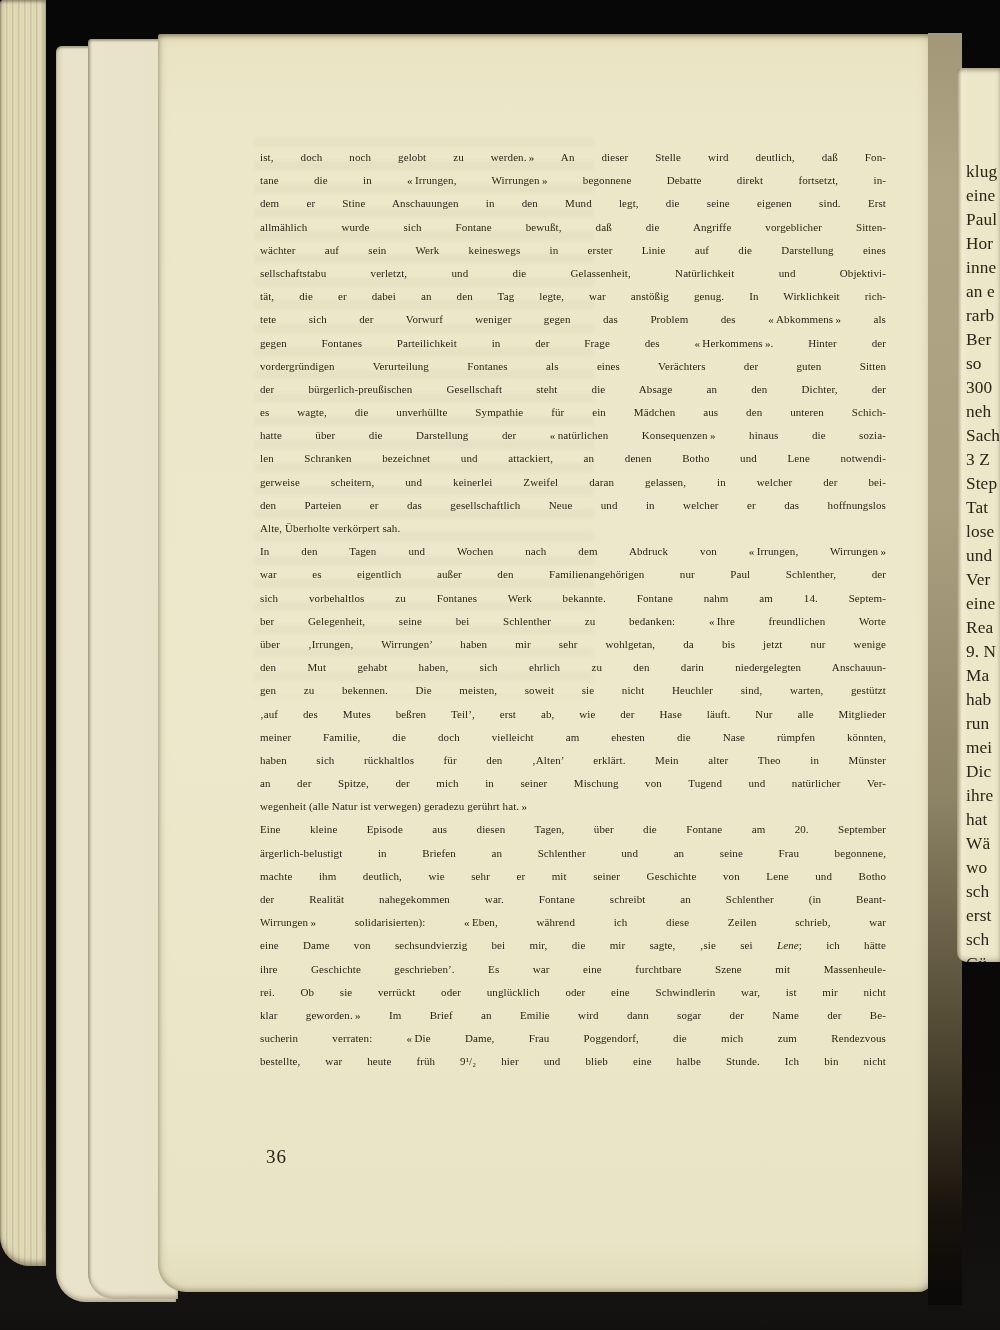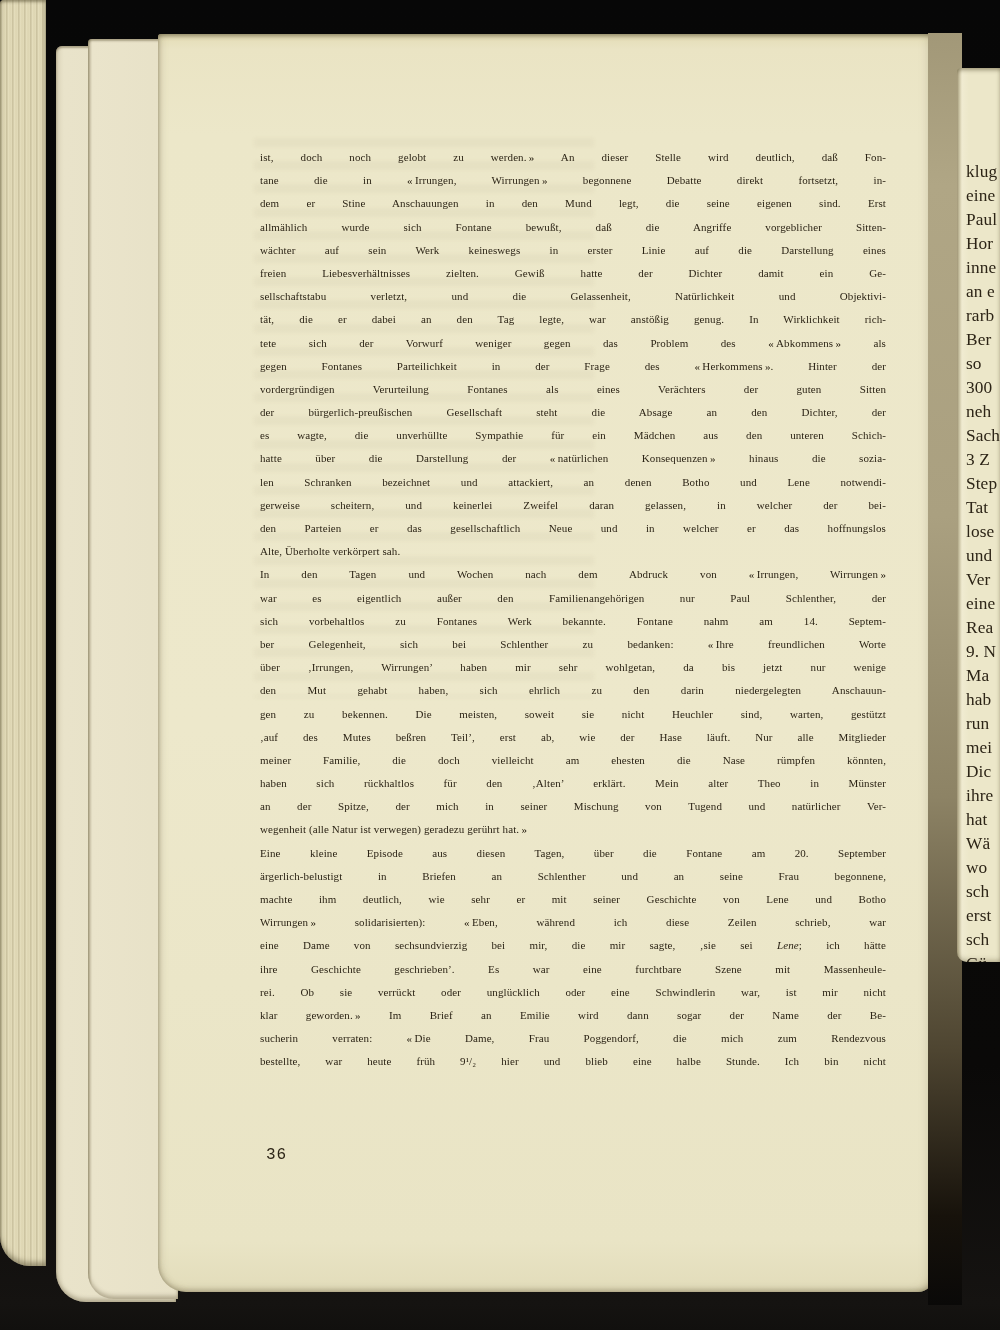"freien Liebesverhältnisses zielten." div.line { html: <div><span>freien Liebesverhältnisses zielten. Gewiß hatte der Dichter damit ein Ge-</span></div> -> none }
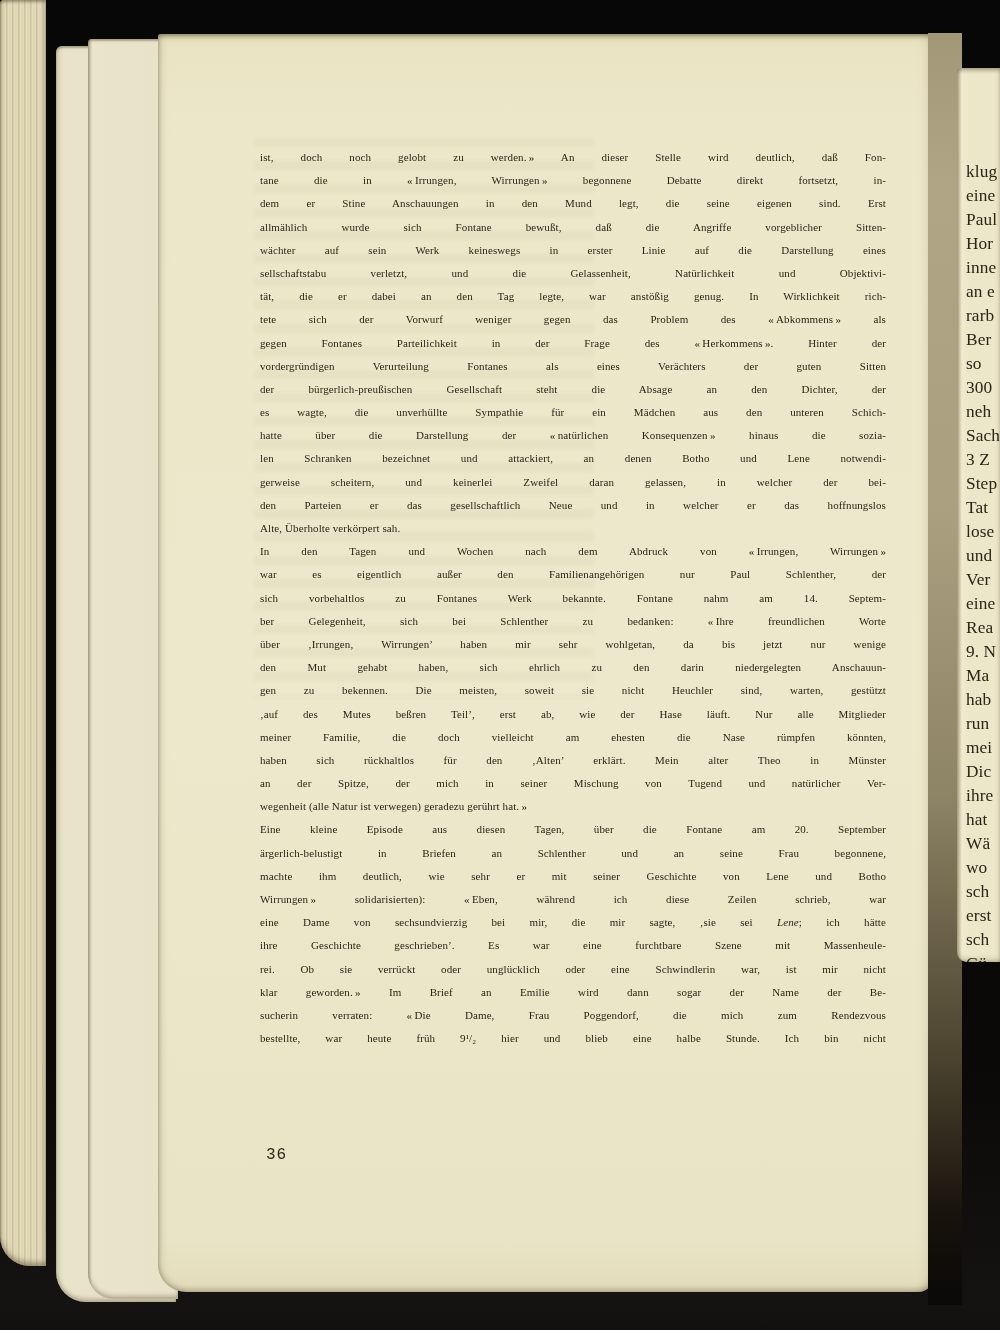"ber Gelegenheit, sich bei Schlenther" span { text: sich -> seine }
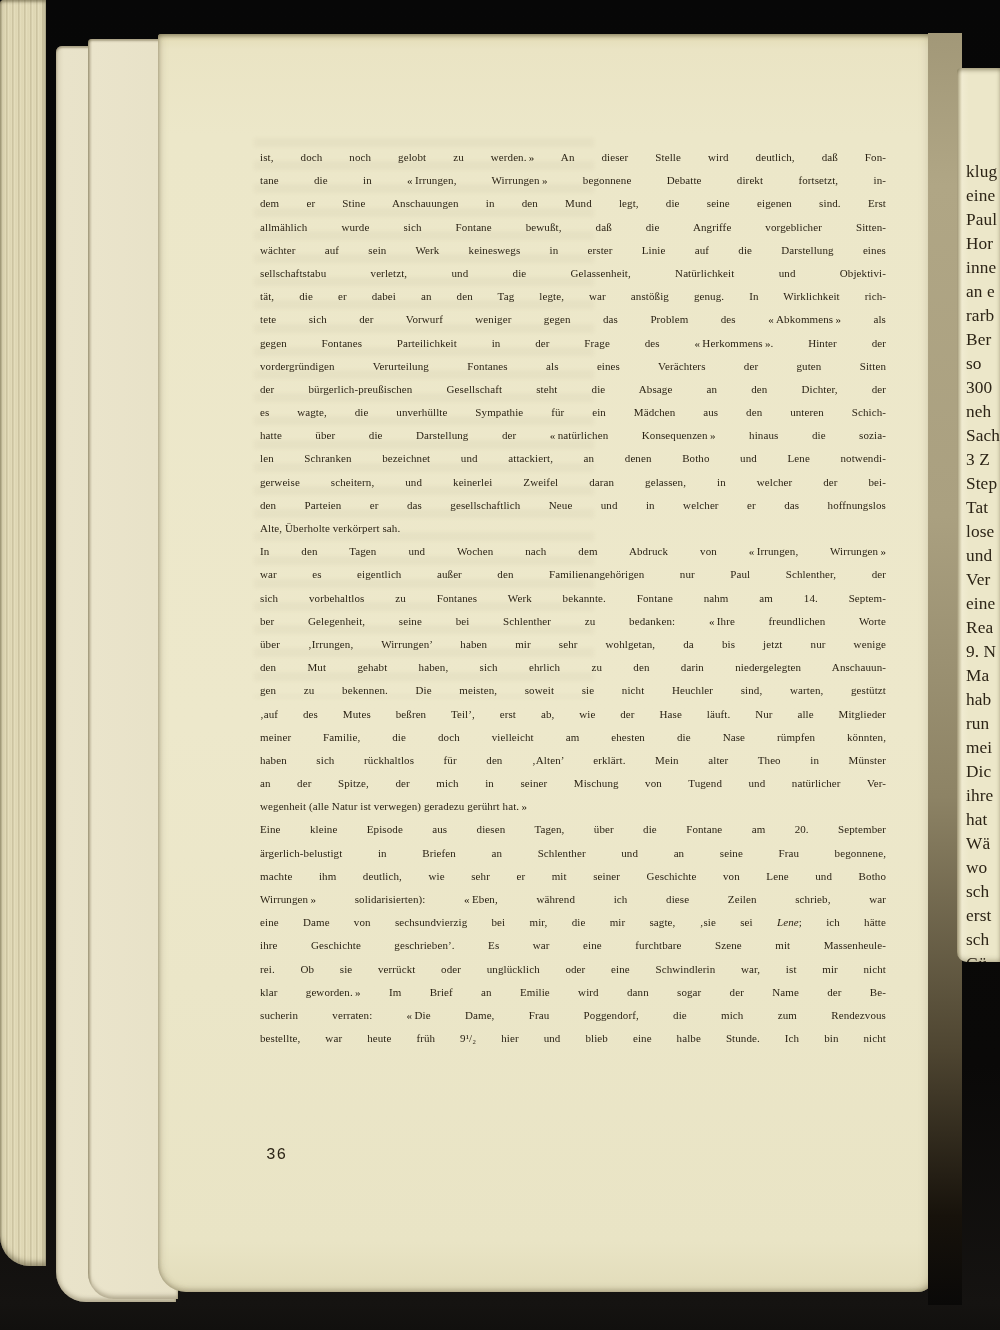"der Realität nahegekommen war. Fontane" div.line { html: none -> <div><span>der Realität nahegekommen war. Fontane schreibt an Schlenther (in Beant-</span></div> }
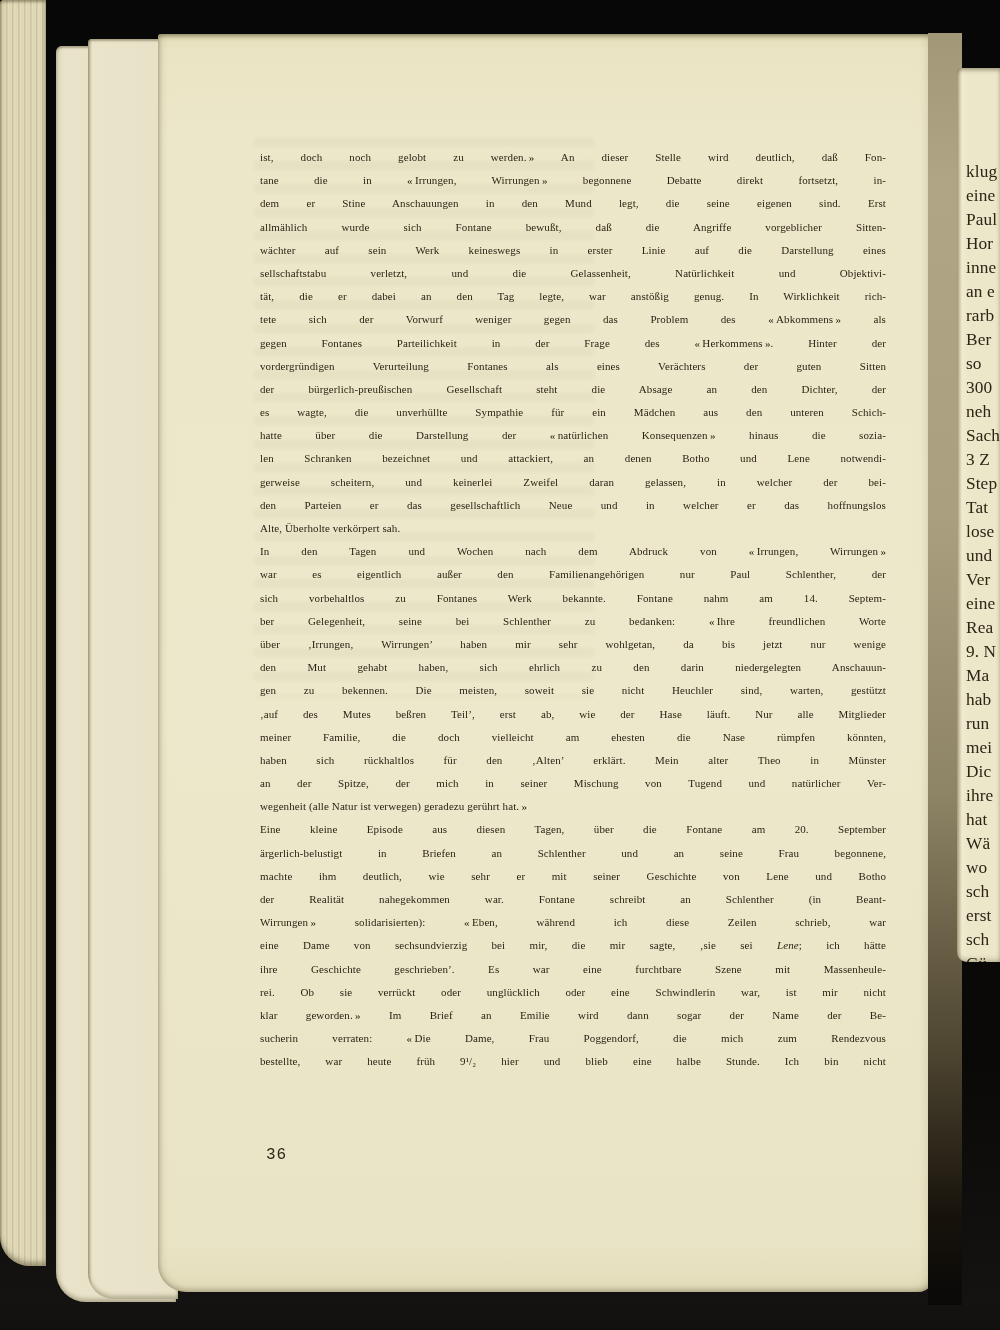"36" .pagenum { font-family: Liberation Mono, monospace -> none; font-size: 16px -> 19px }
